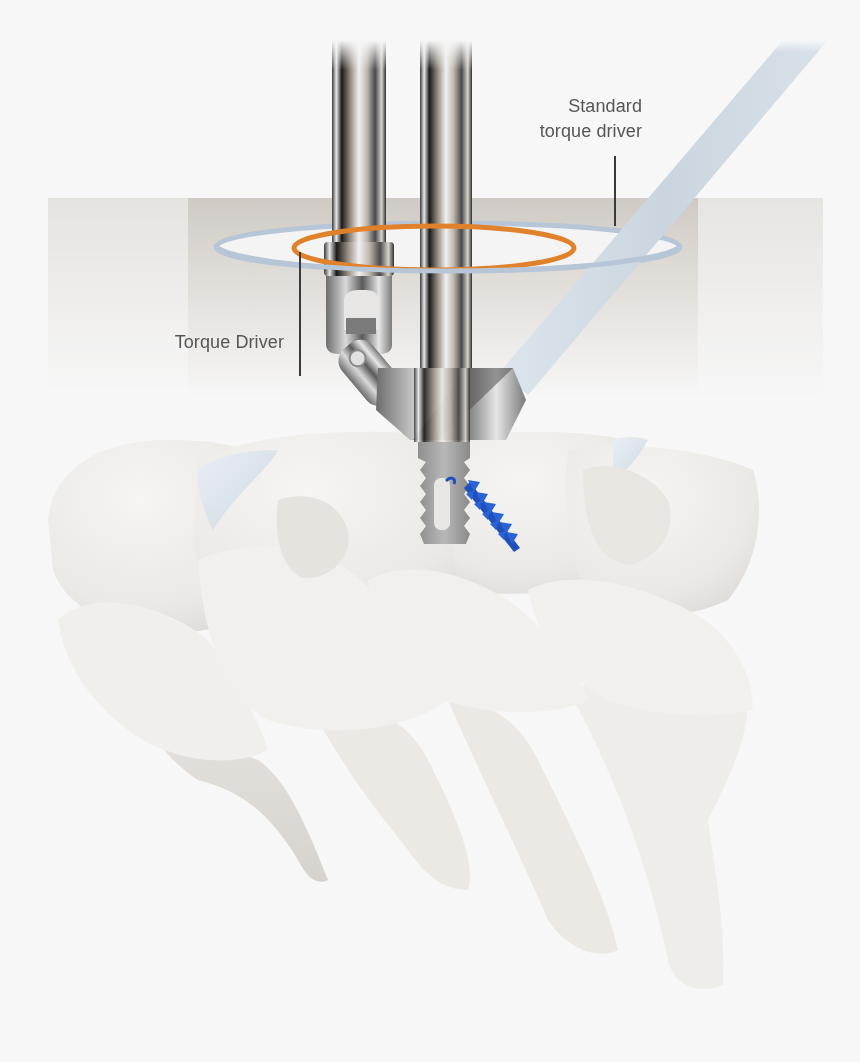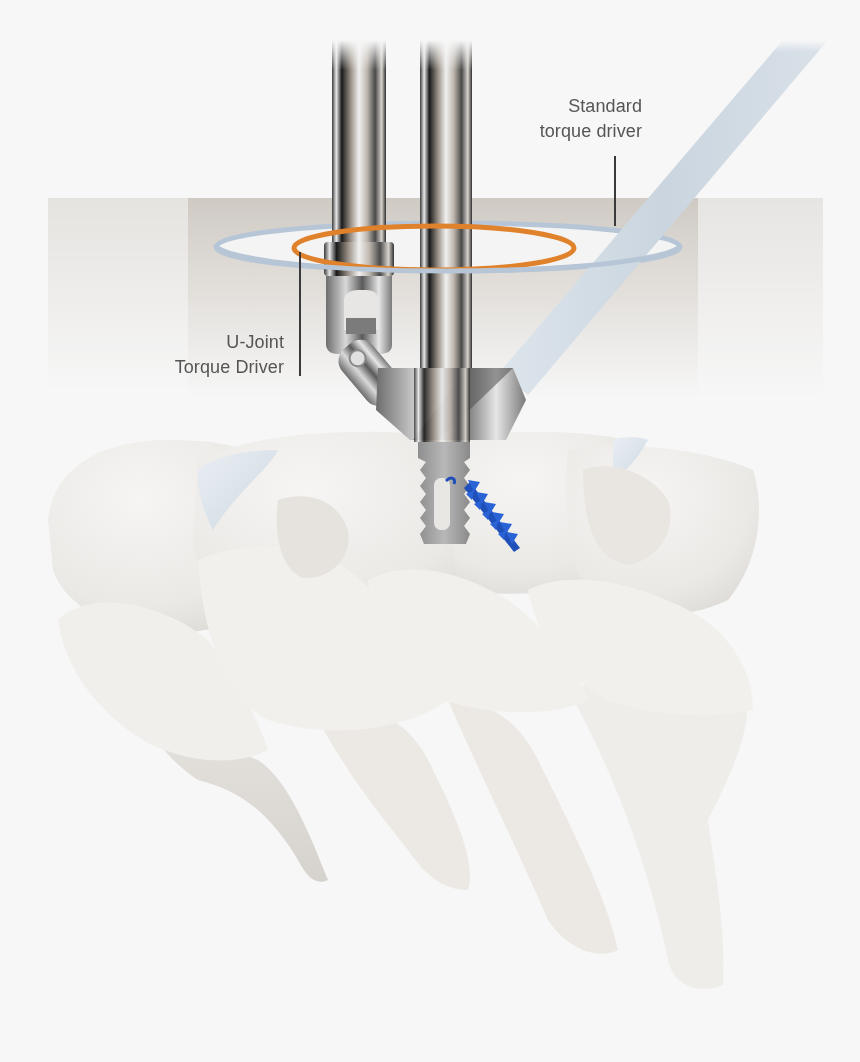"U-Joint" span { html: <span>U-Joint</span> -> none }
